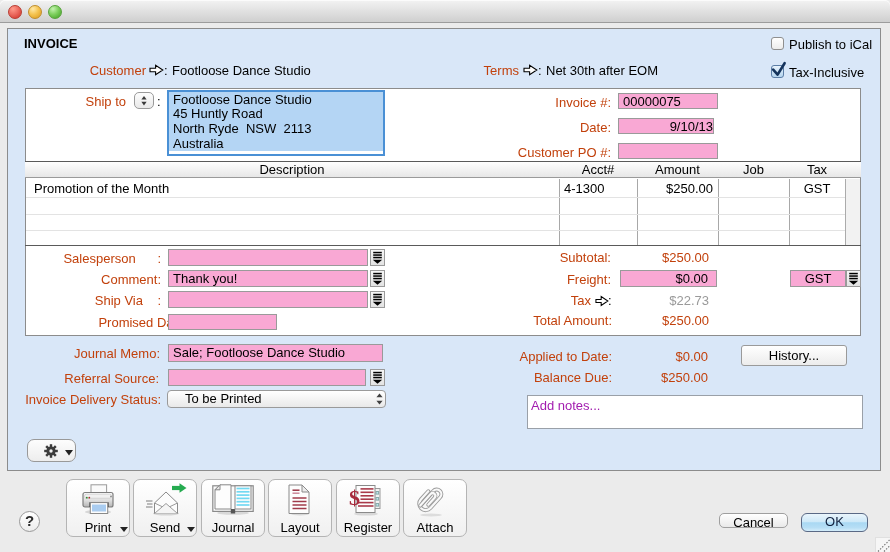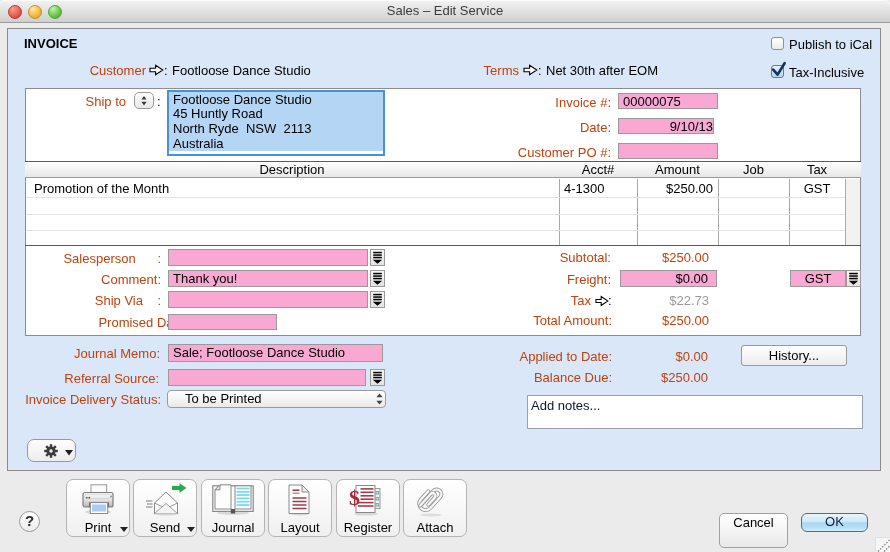"Sales – Edit Service" div { html: <div>Sales – Edit Service</div> -> none }
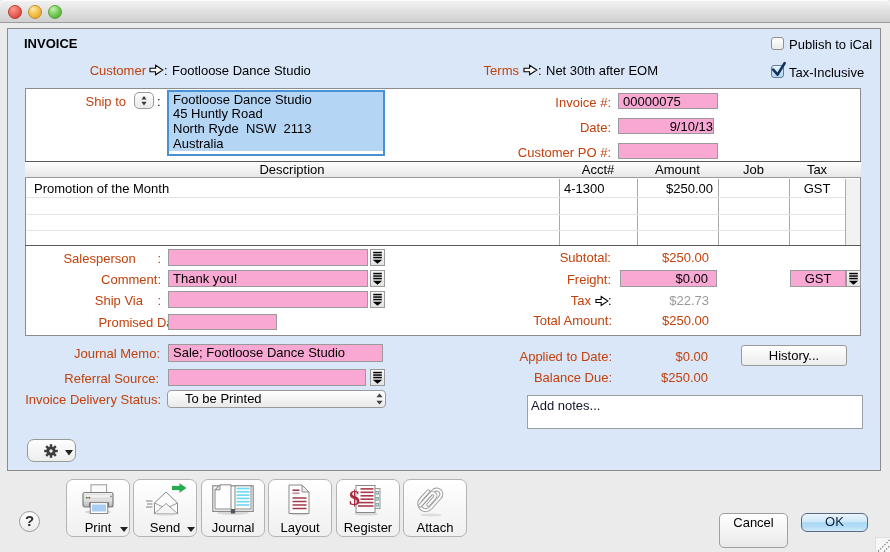"Add notes..." div.abs { color: #0f172a -> #a21caf }
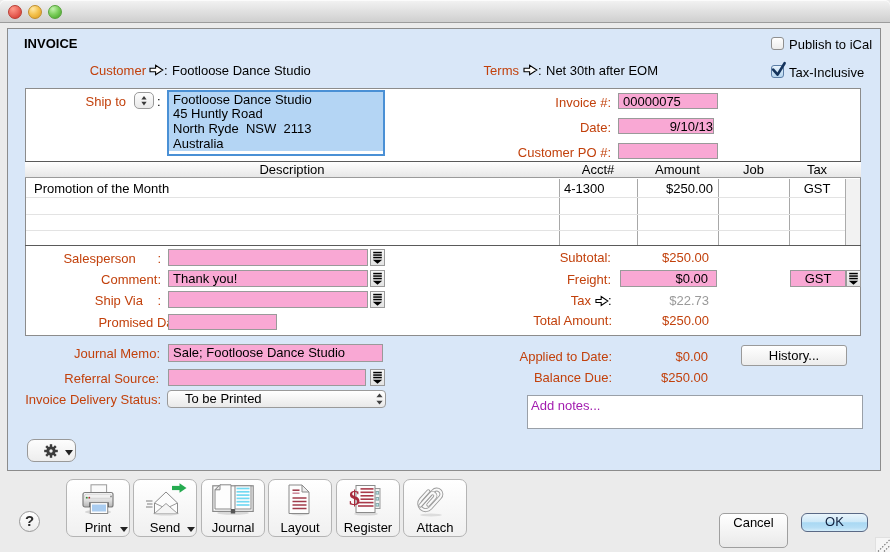"Cancel" div.abs { height: 35px -> 15px }
